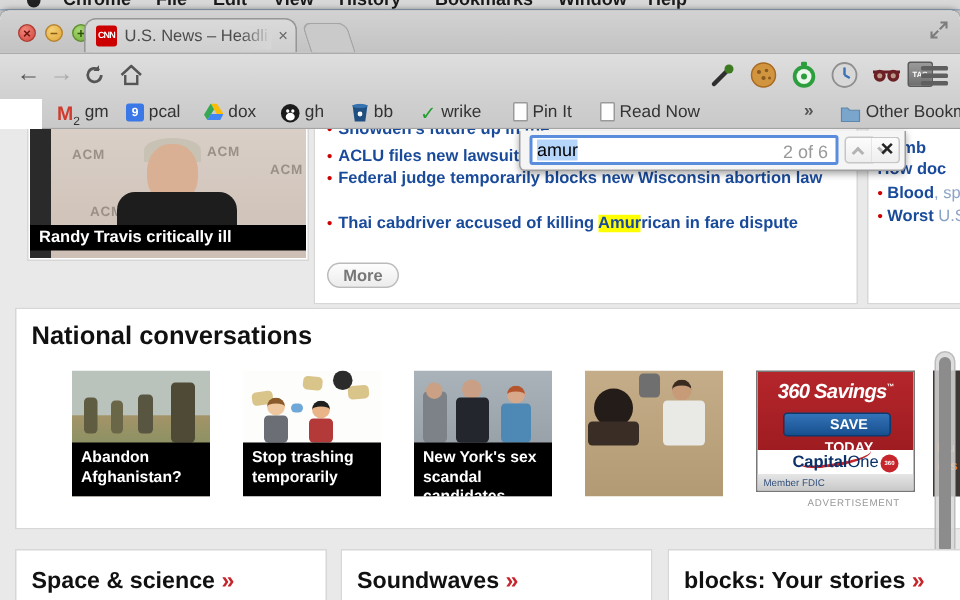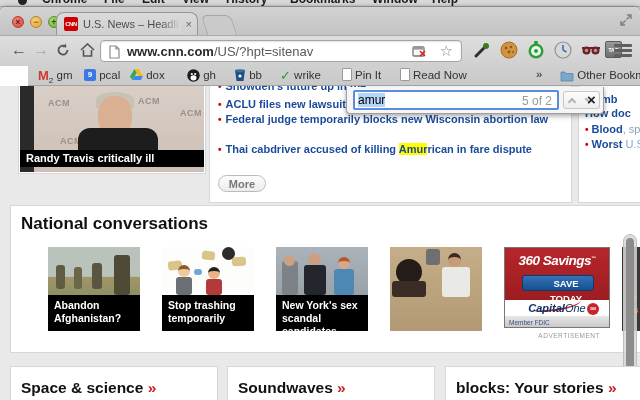"www.cnn.com/US/?hpt=sitenav" div { html: <div> <svg> <path></path> <path></path> </svg> <div><b>www.cnn.com</b><span>/US/?hpt=sitenav</span></div> <svg> <rect></rect> <rect></rect> <path></path> </svg> <span>☆</span> </div> -> none }
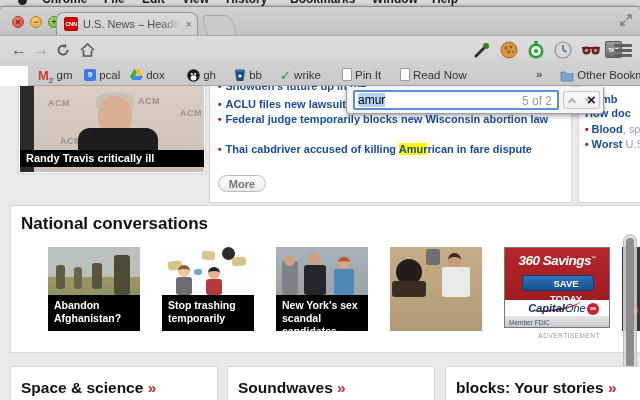"dox" div.bm { left: 102px -> 108px }
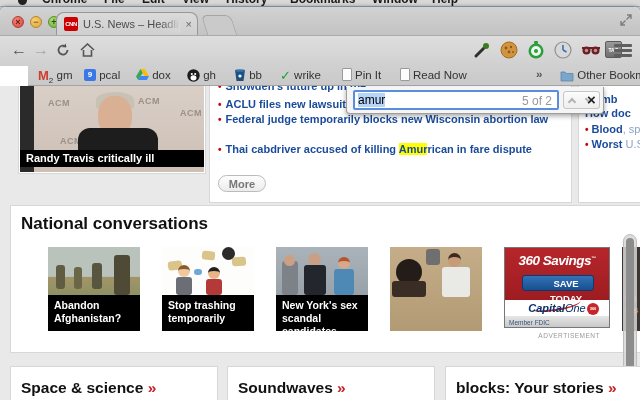"5 of 2" span { text: 5 of 2 -> 2 of 6 }
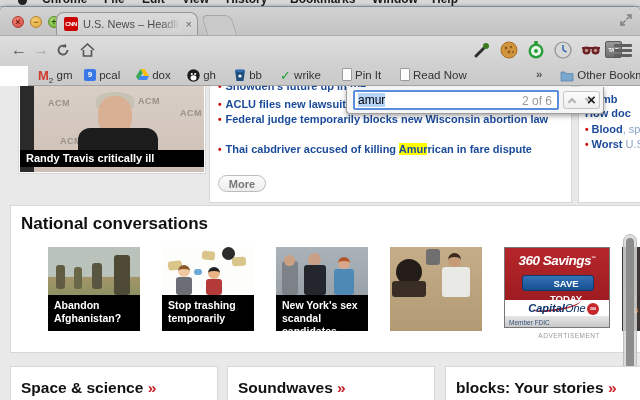"CapitalOne" #ad-brand { font-style: italic -> none }
